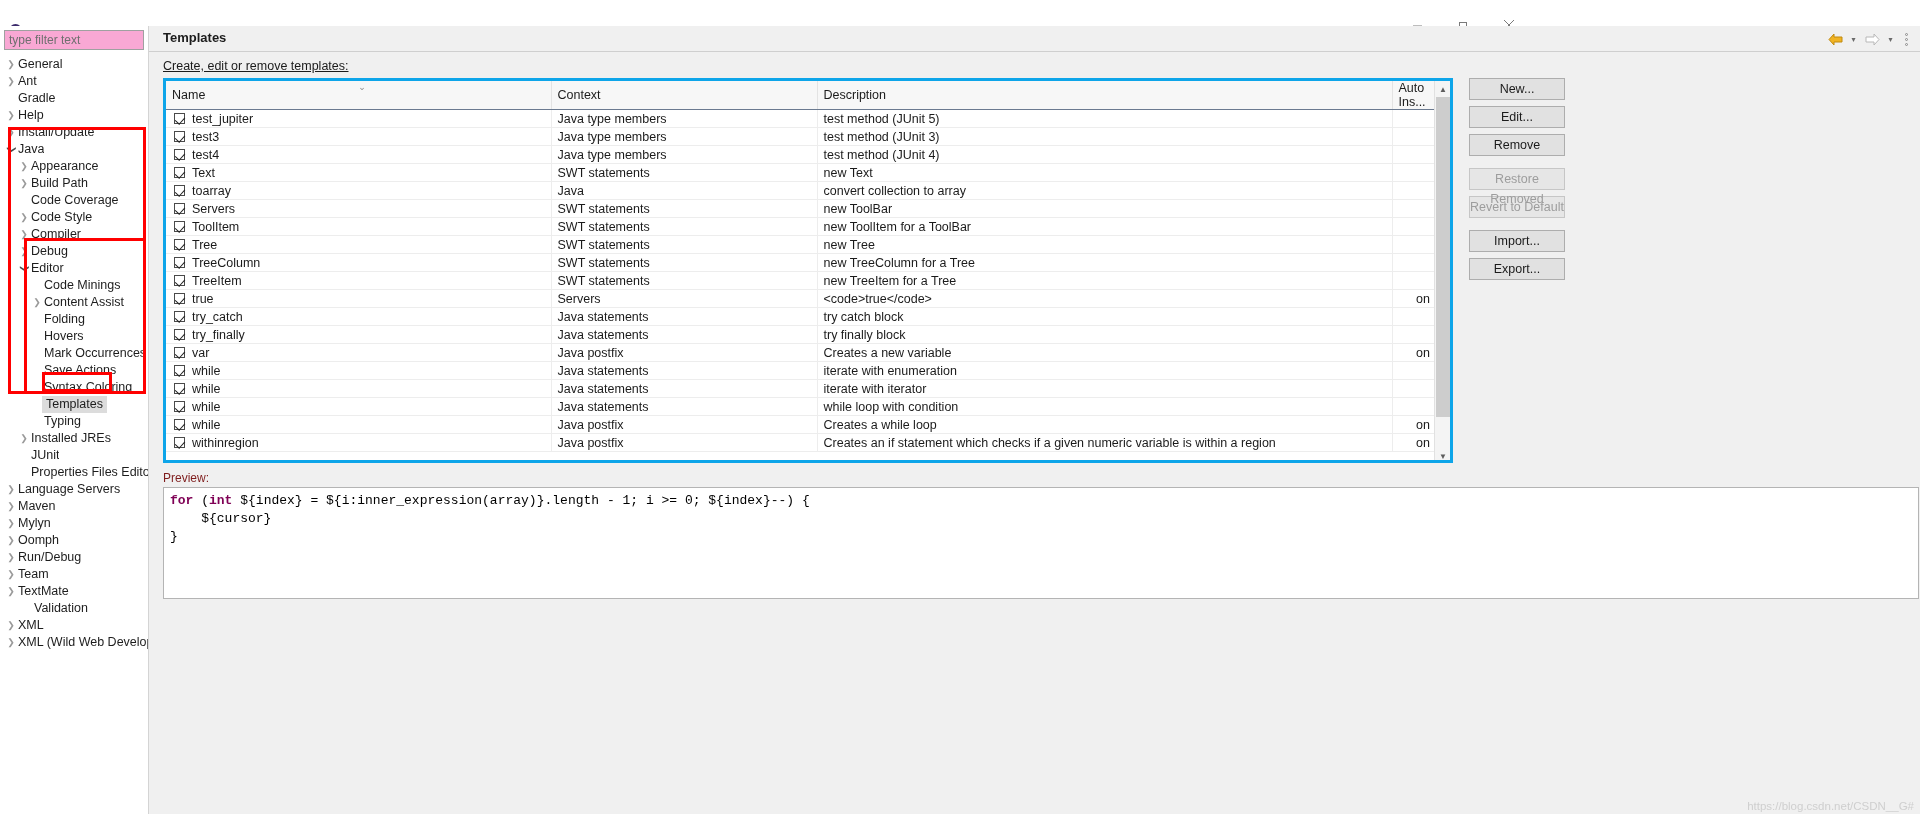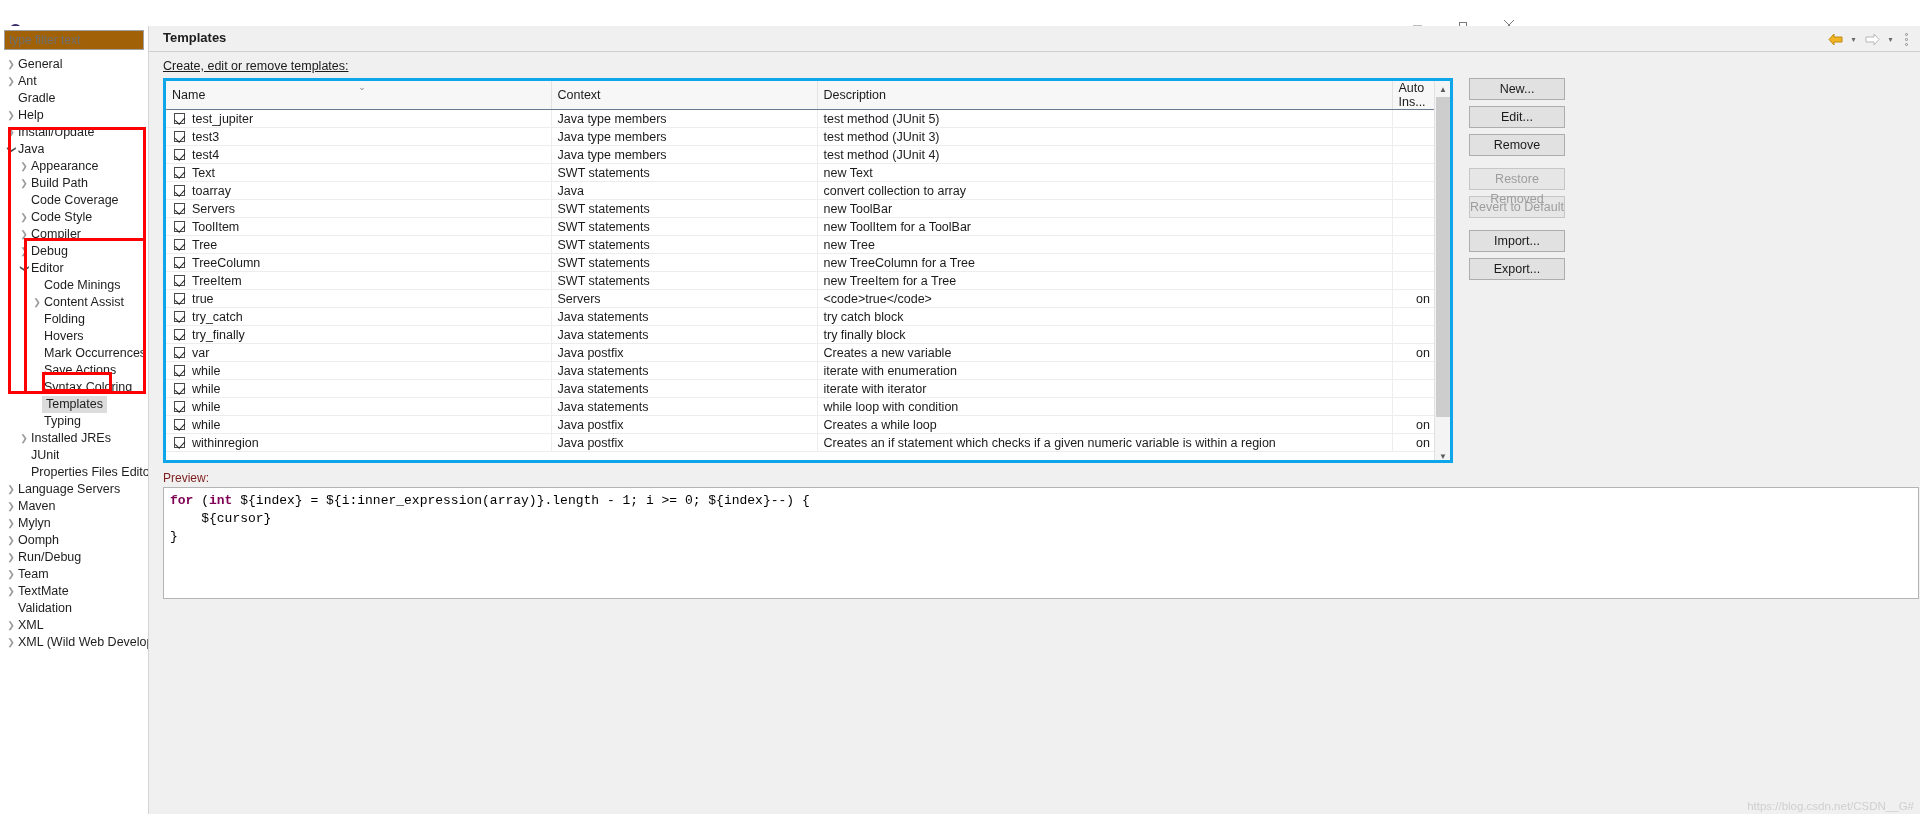"type filter text" .filter-box { background: #a16207 -> #f9a8d4 }
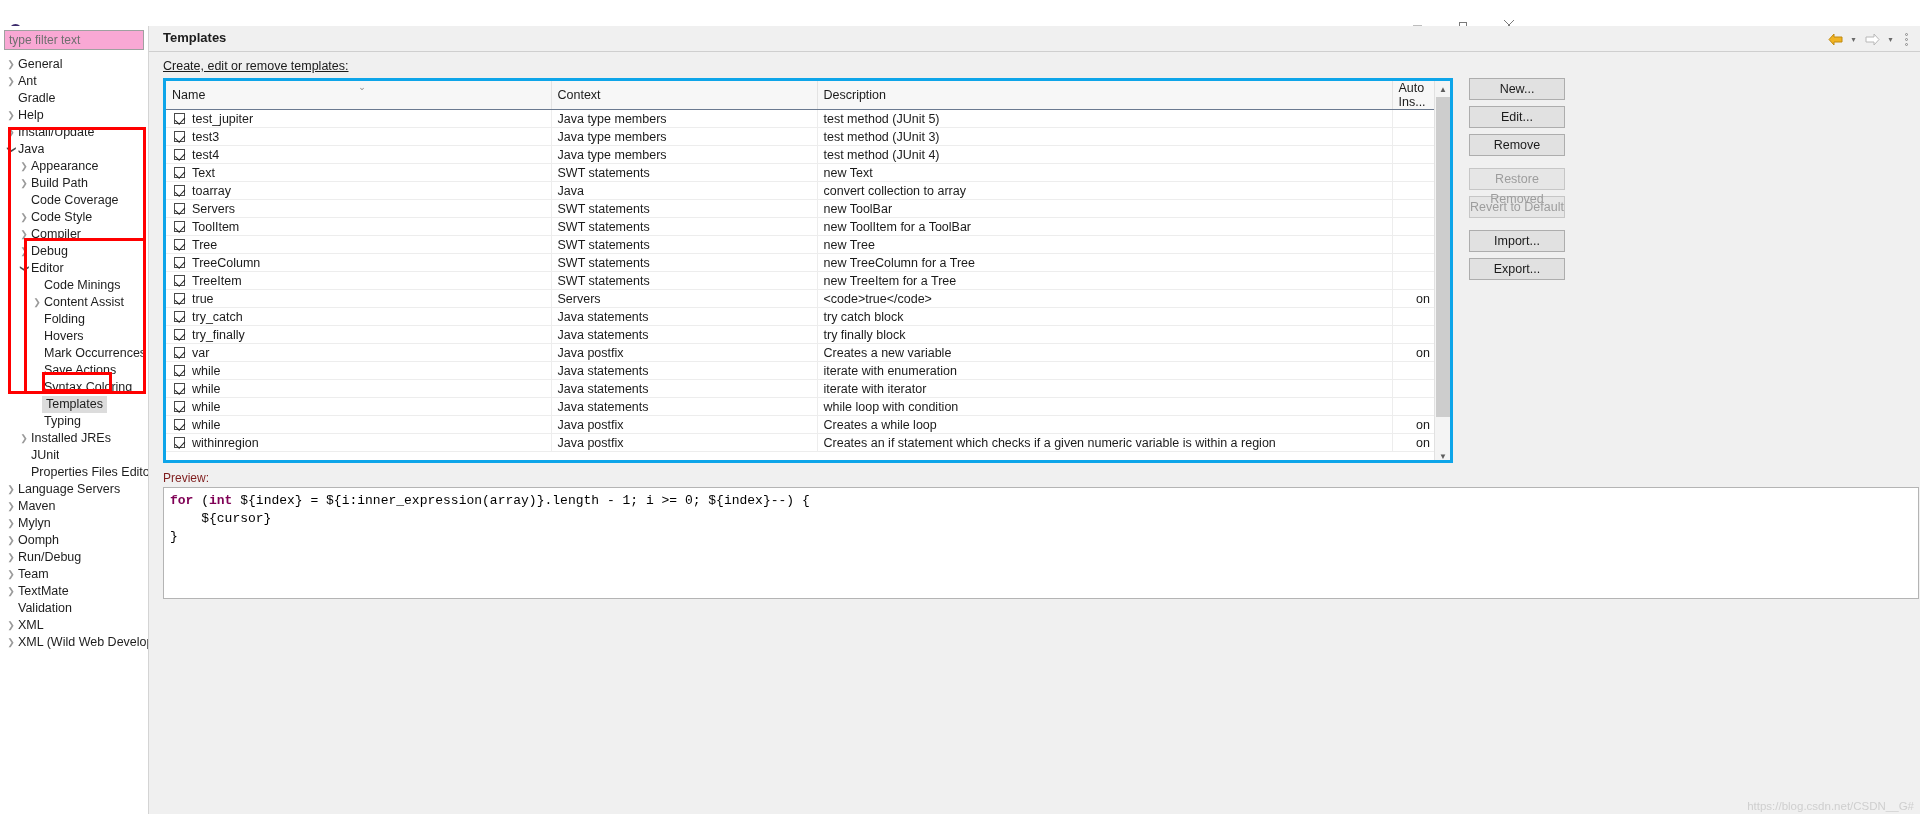"Validation" div.tnode { margin-left: none -> 16px }
